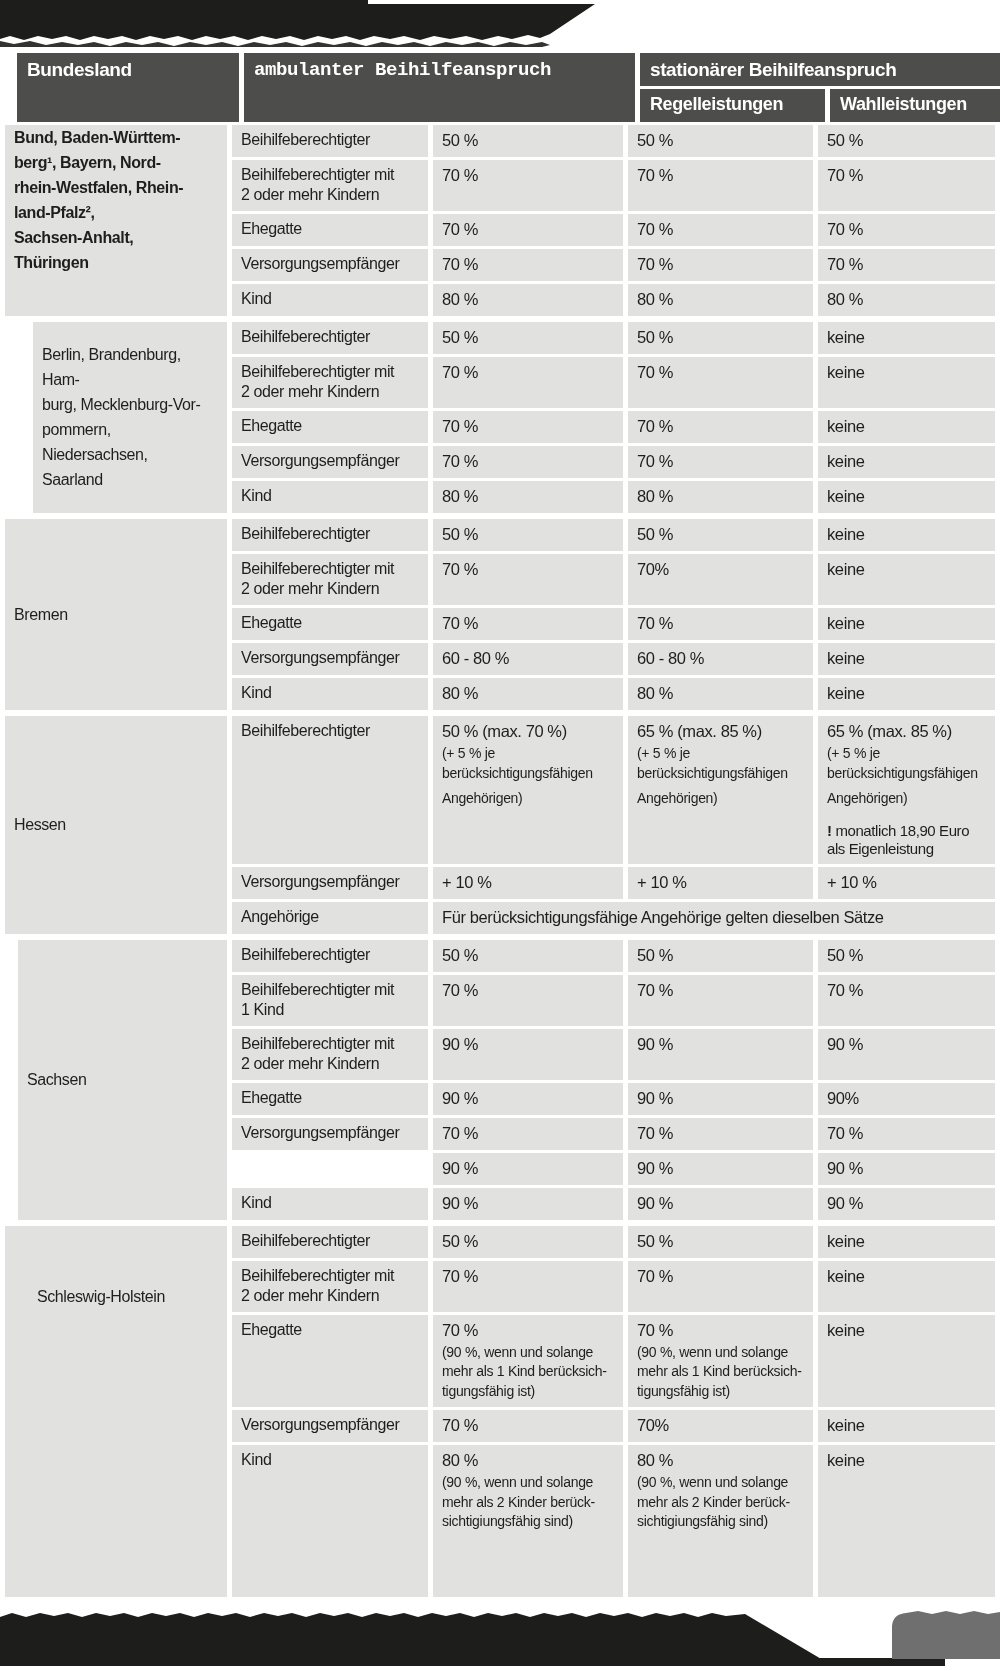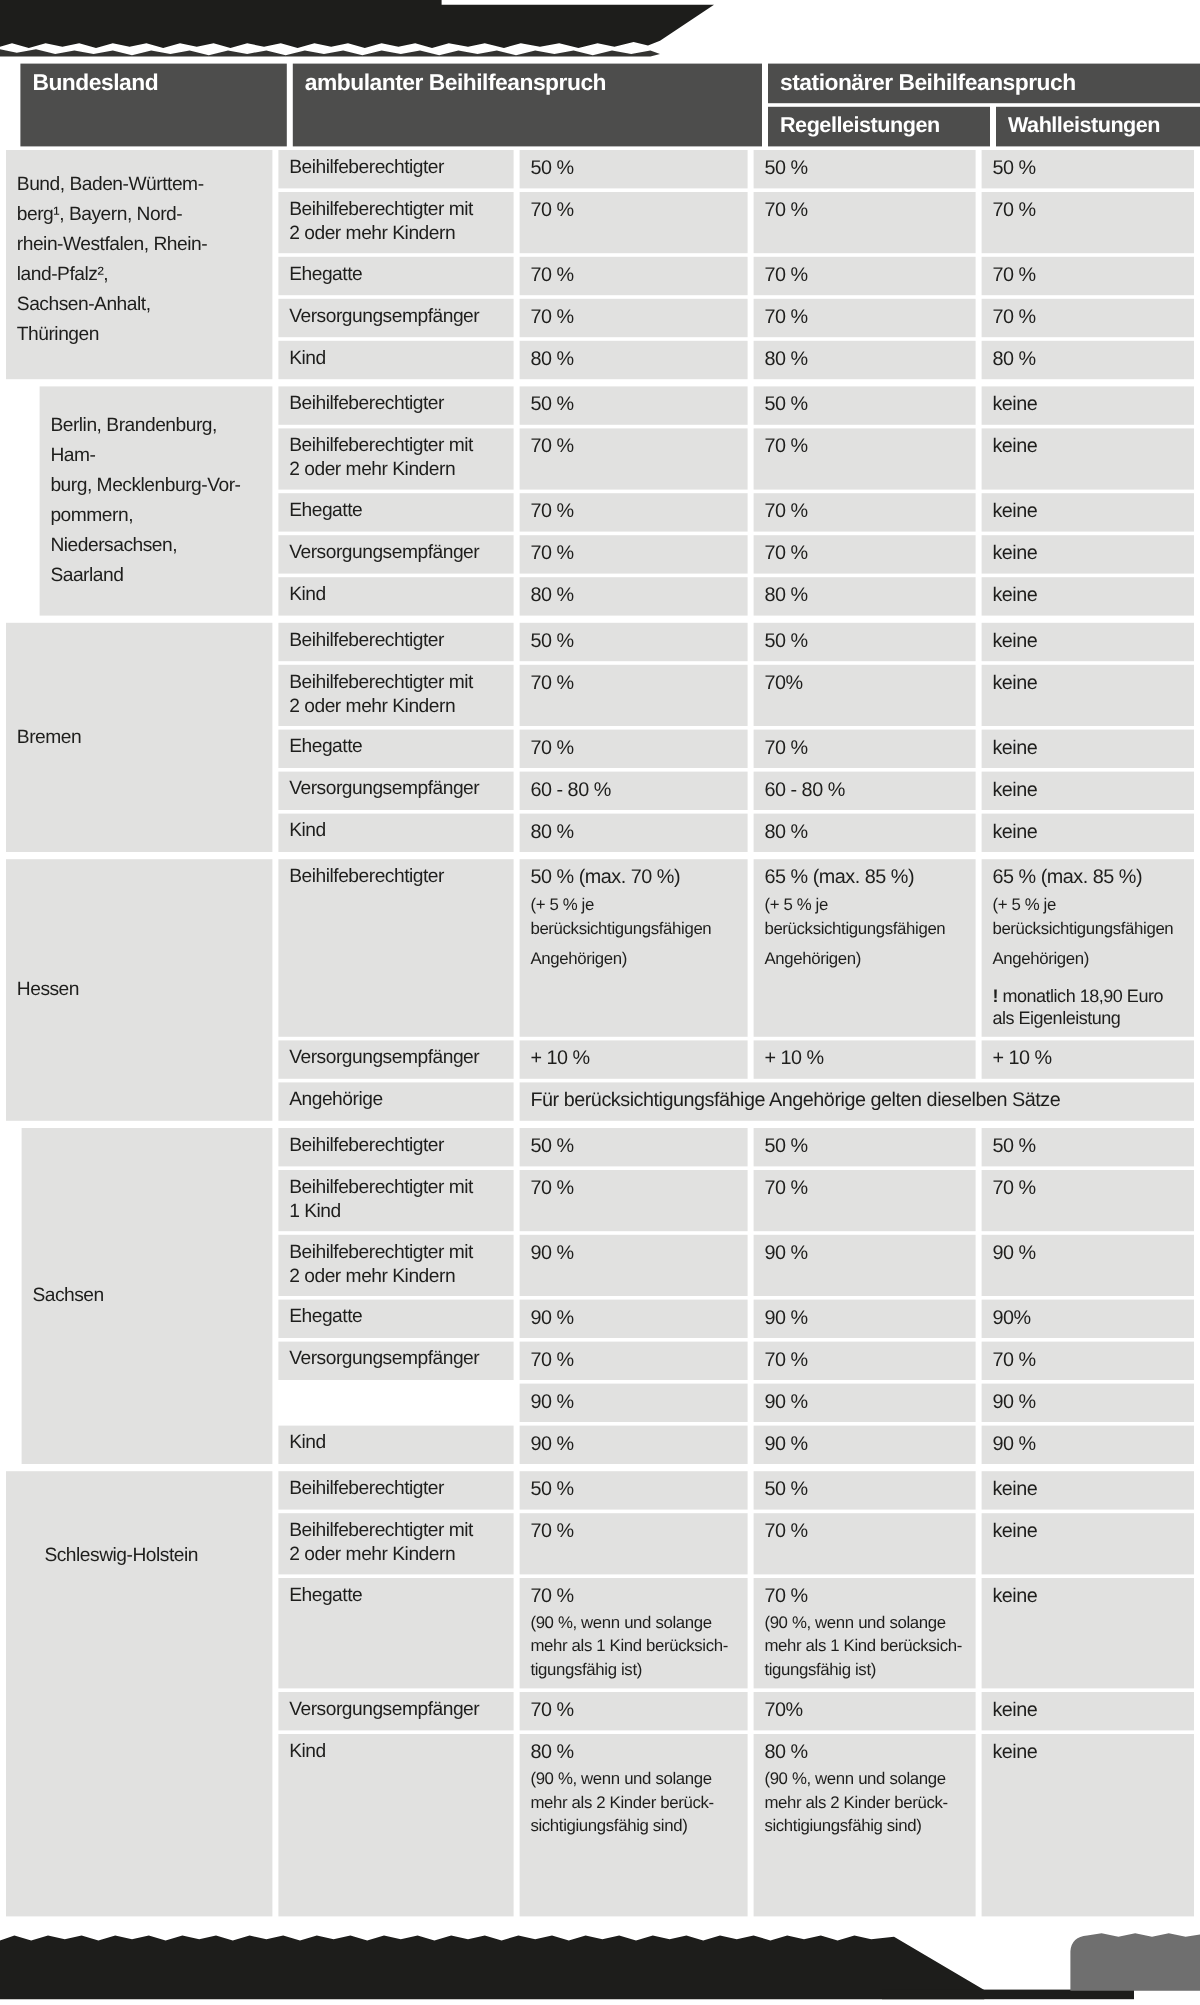"ambulanter Beihilfeanspruch" .h-amb { font-family: none -> Liberation Mono, monospace }
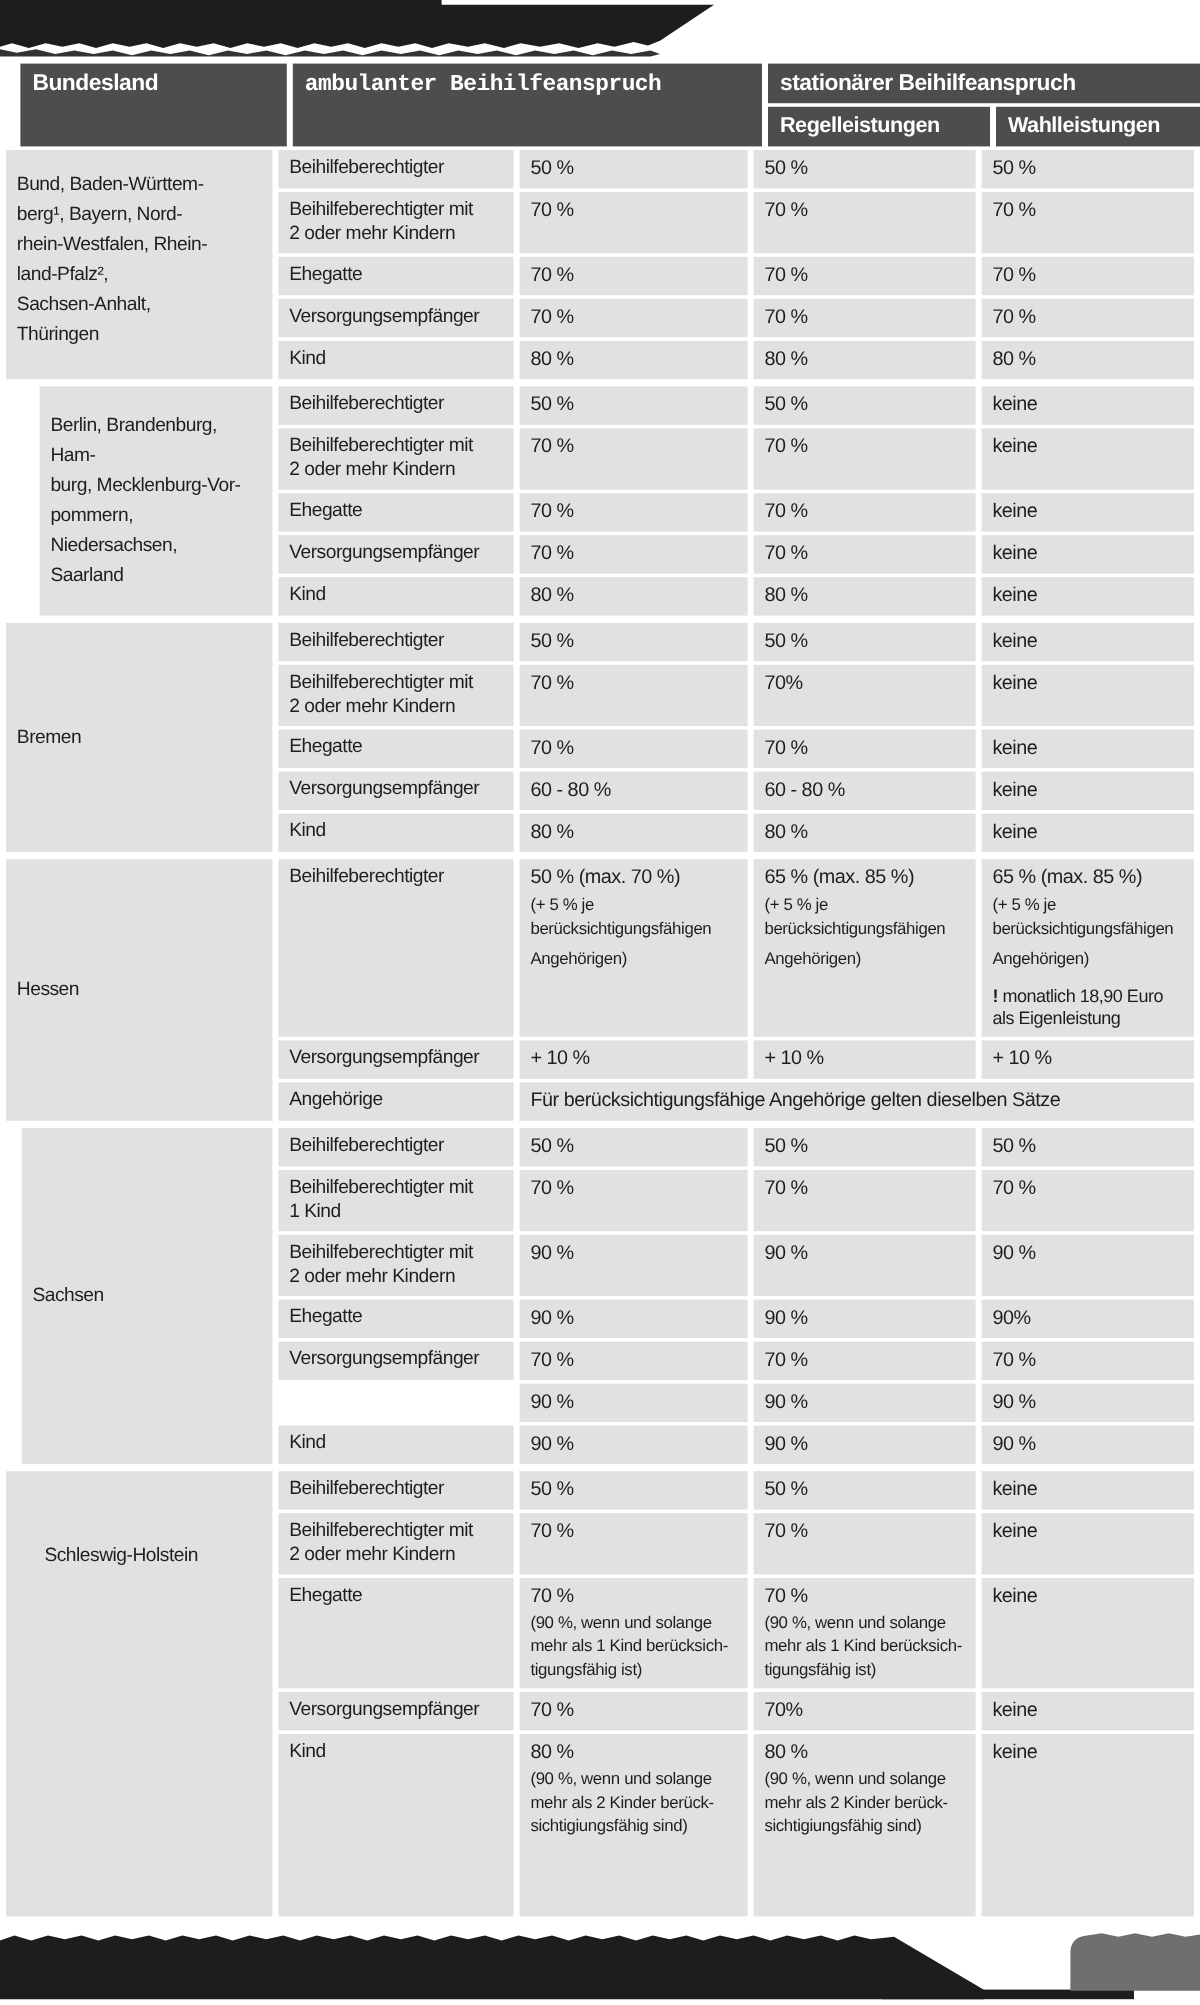"Bund, Baden-Württem-" .group-0 .state { font-weight: none -> bold; padding-top: 16px -> 0 }
